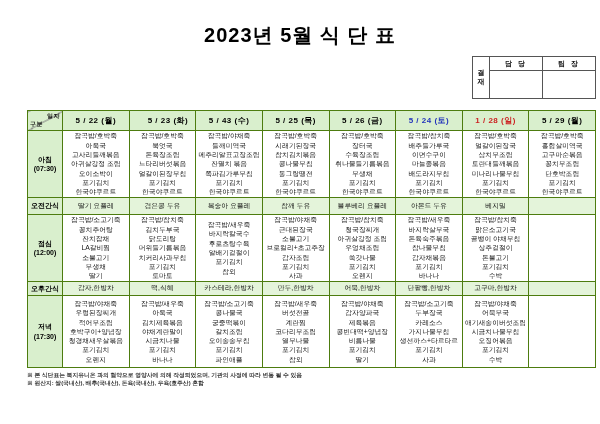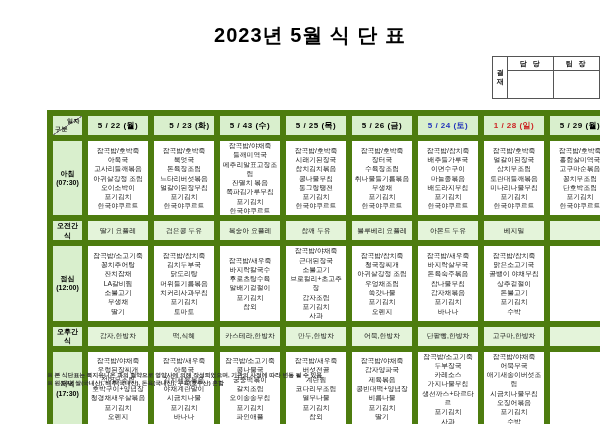"2023년 5월 식 단 표" .page { margin-left: 20px -> none }
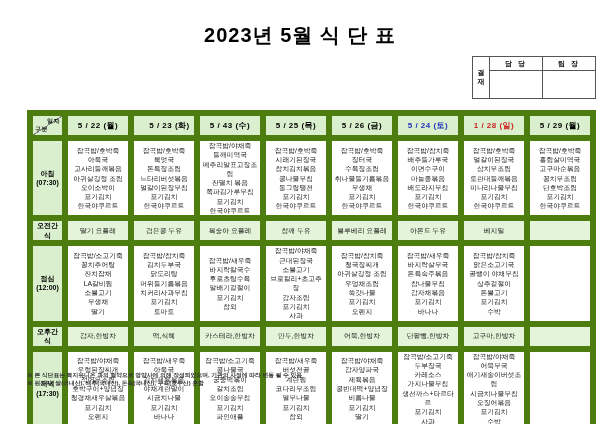"5 / 22 (월)" .menu th,.menu td { border: 6px solid #4d7c0f -> 1px solid #4d7c0f }
